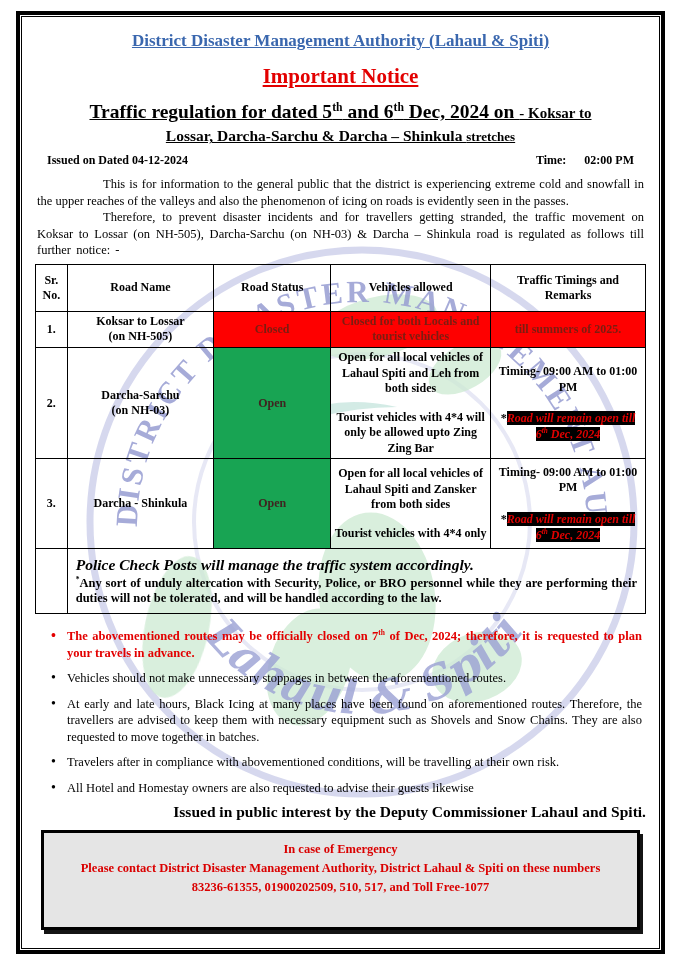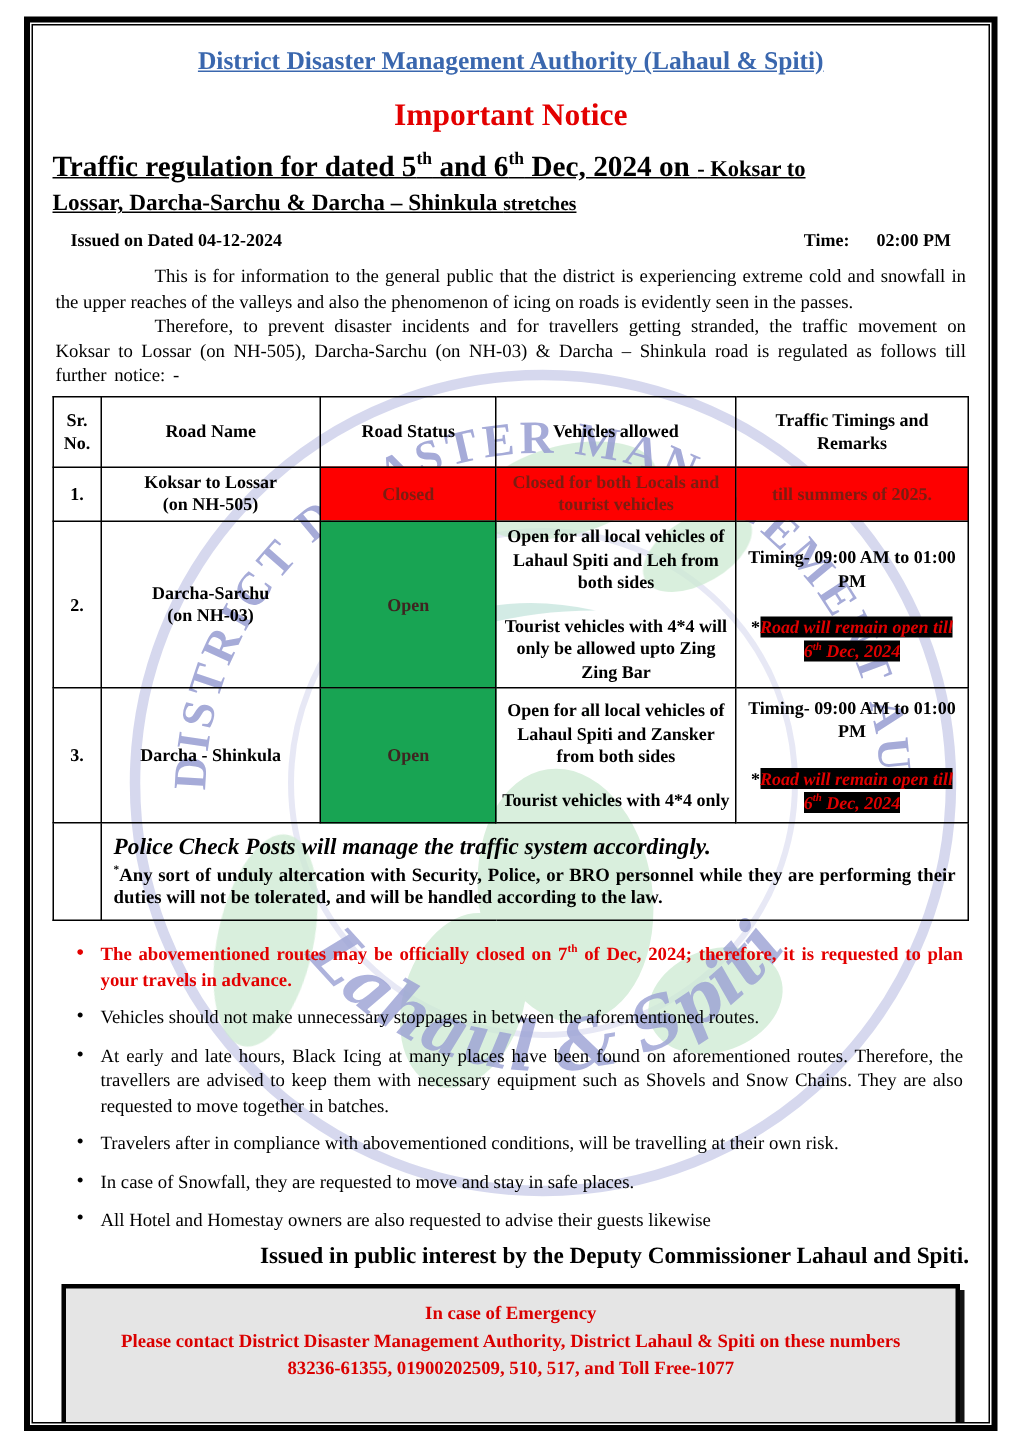"Important Notice" .notice-title { text-decoration: none -> underline }
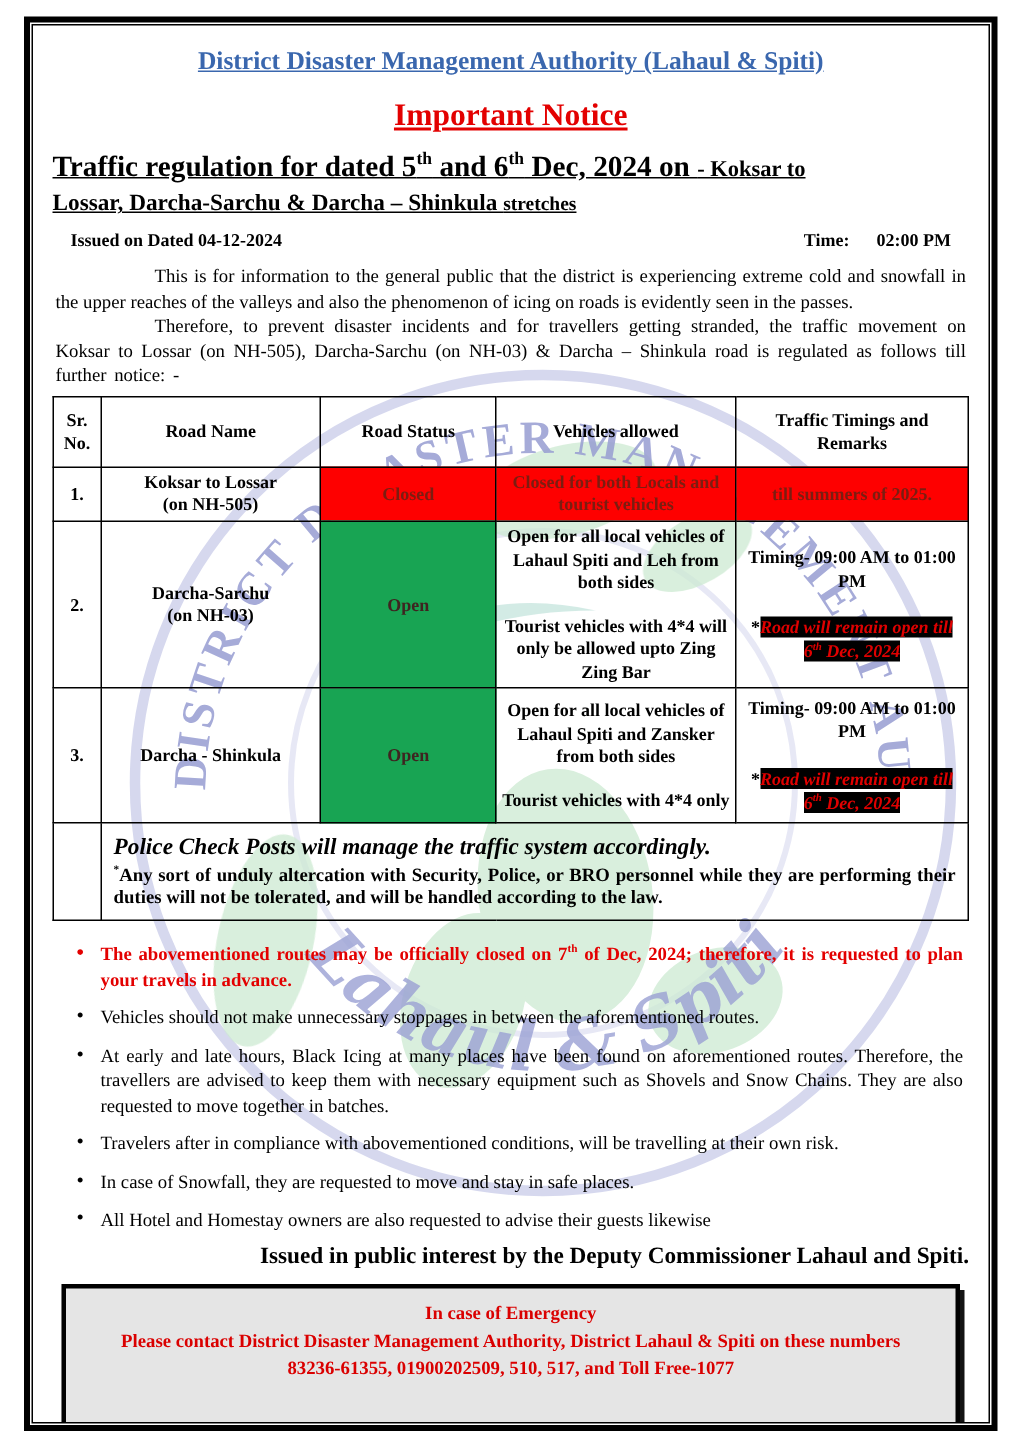"Traffic regulation for dated 5th" .subject { text-align: none -> center }
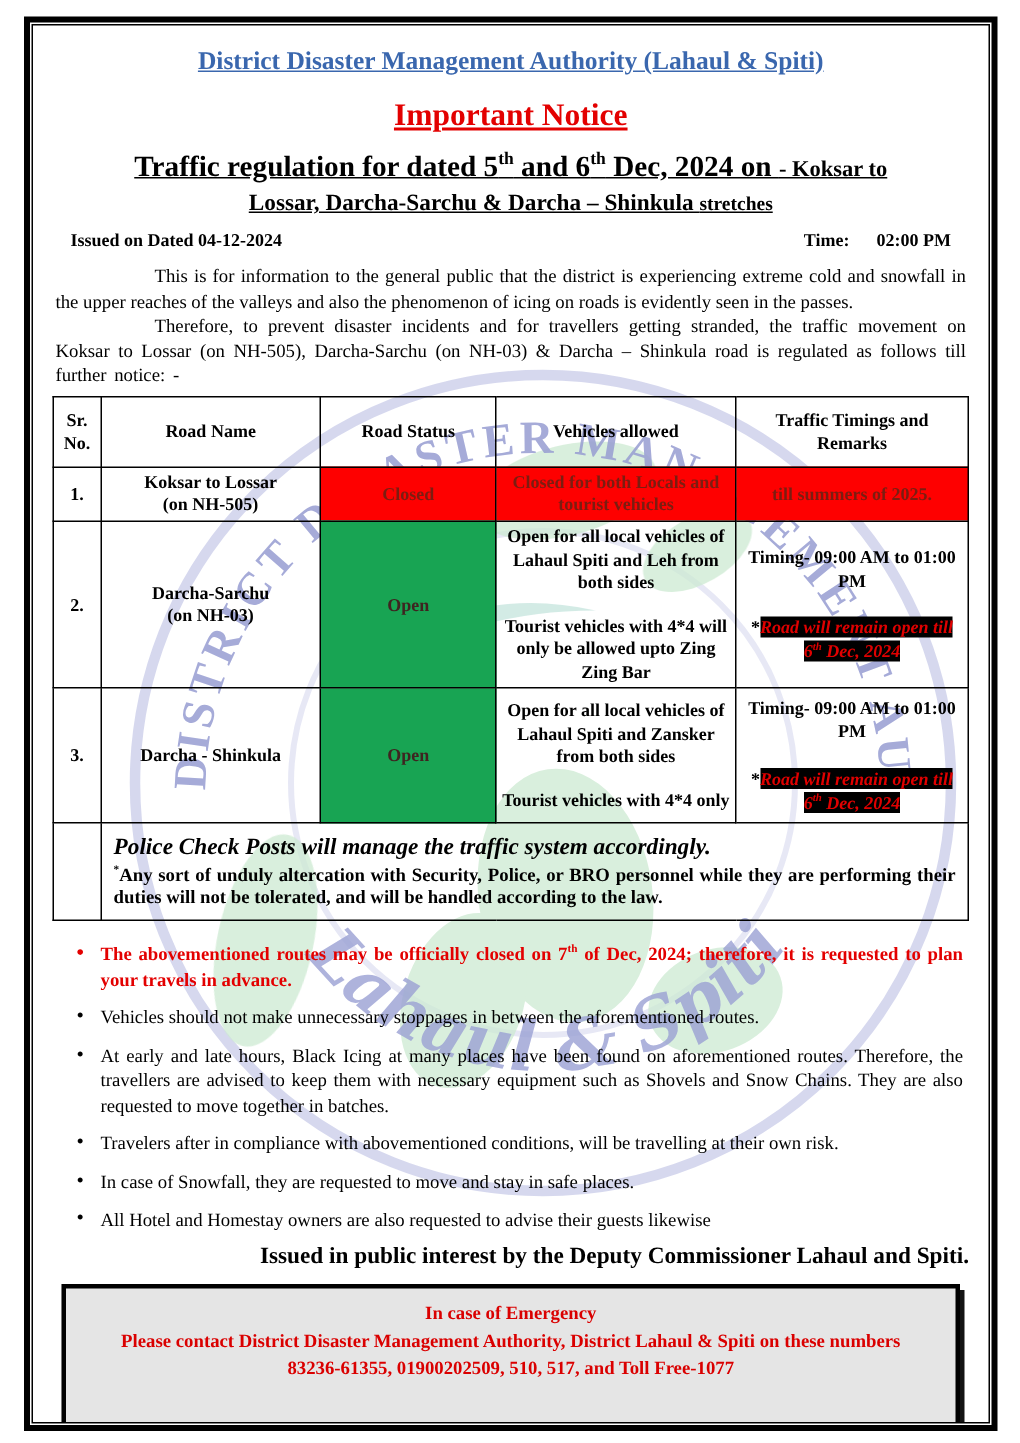"In case of Snowfall, they" li { html: <li>In case of Snowfall, they are requested to move and stay in safe places.</li> -> none }
